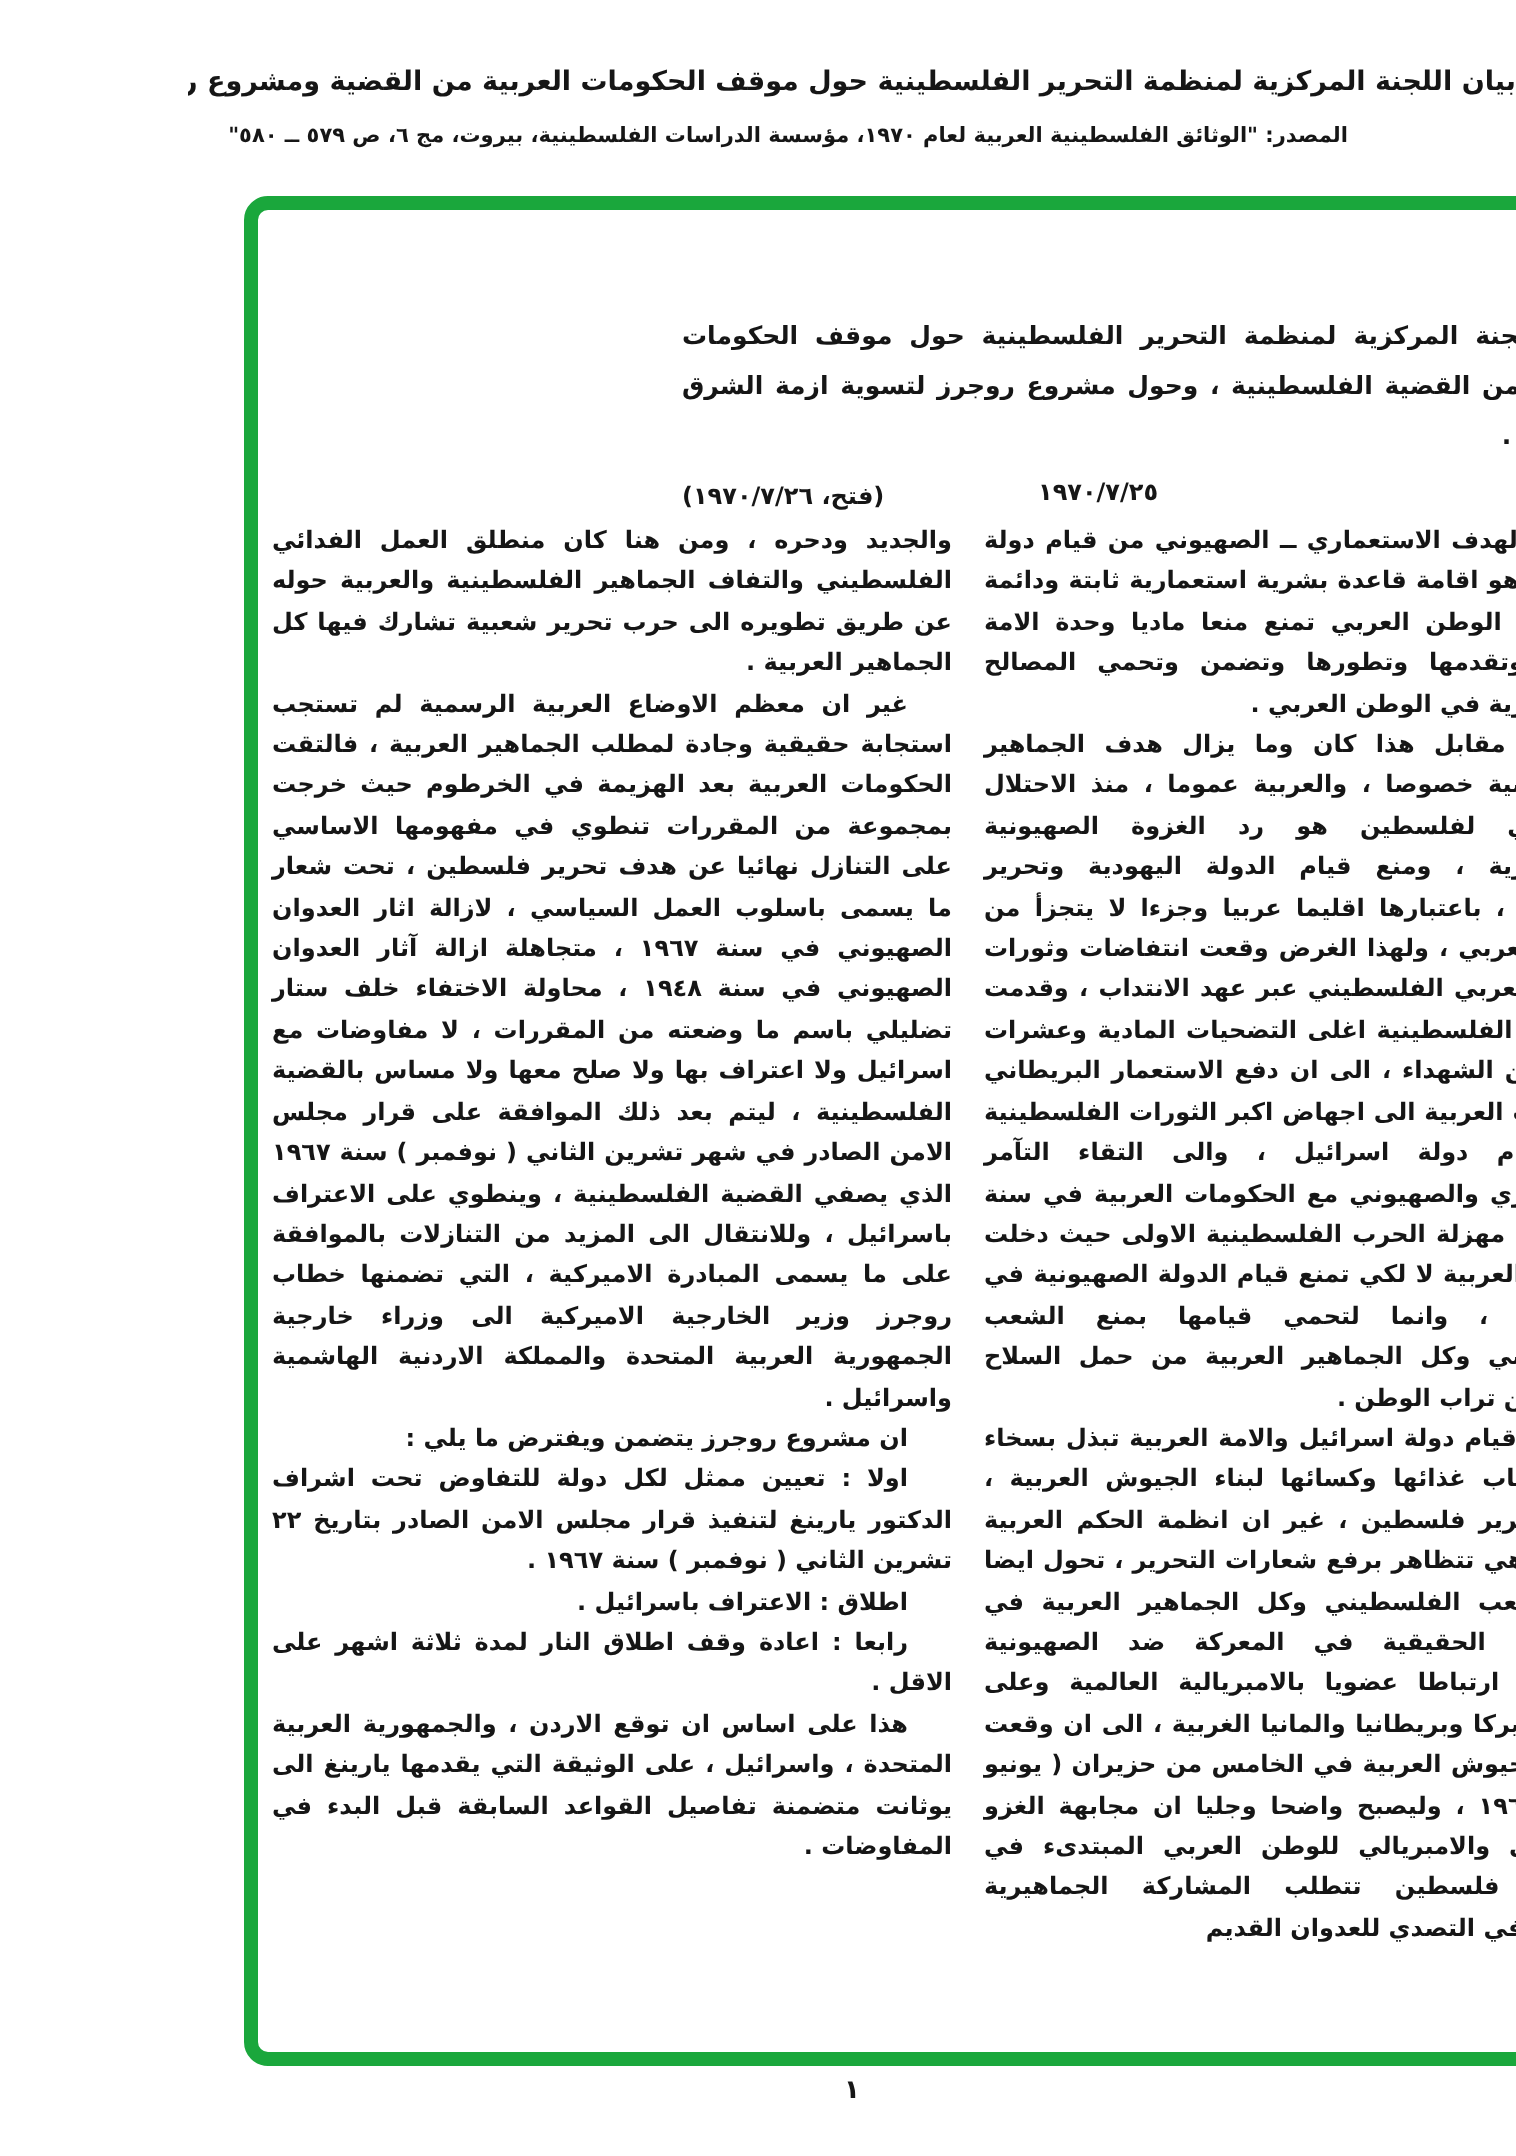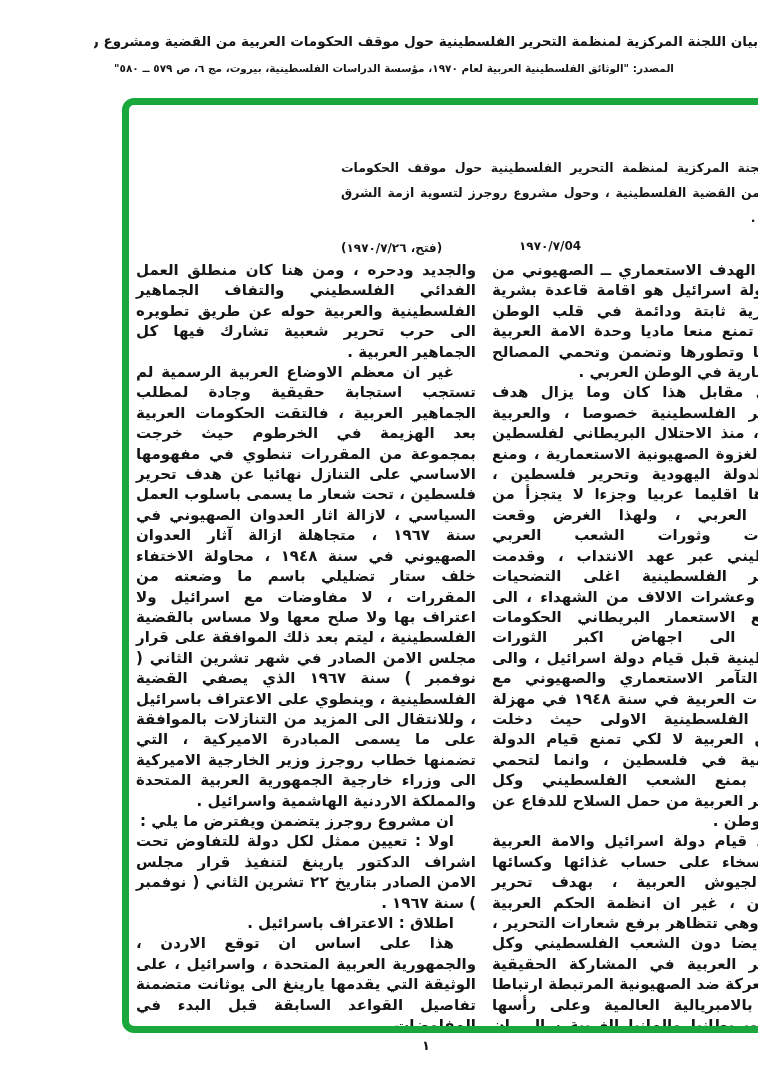"١٩٧٠/٧/04" span.date-gregorian { text: ١٩٧٠/٧/04 -> ١٩٧٠/٧/٢٥ }
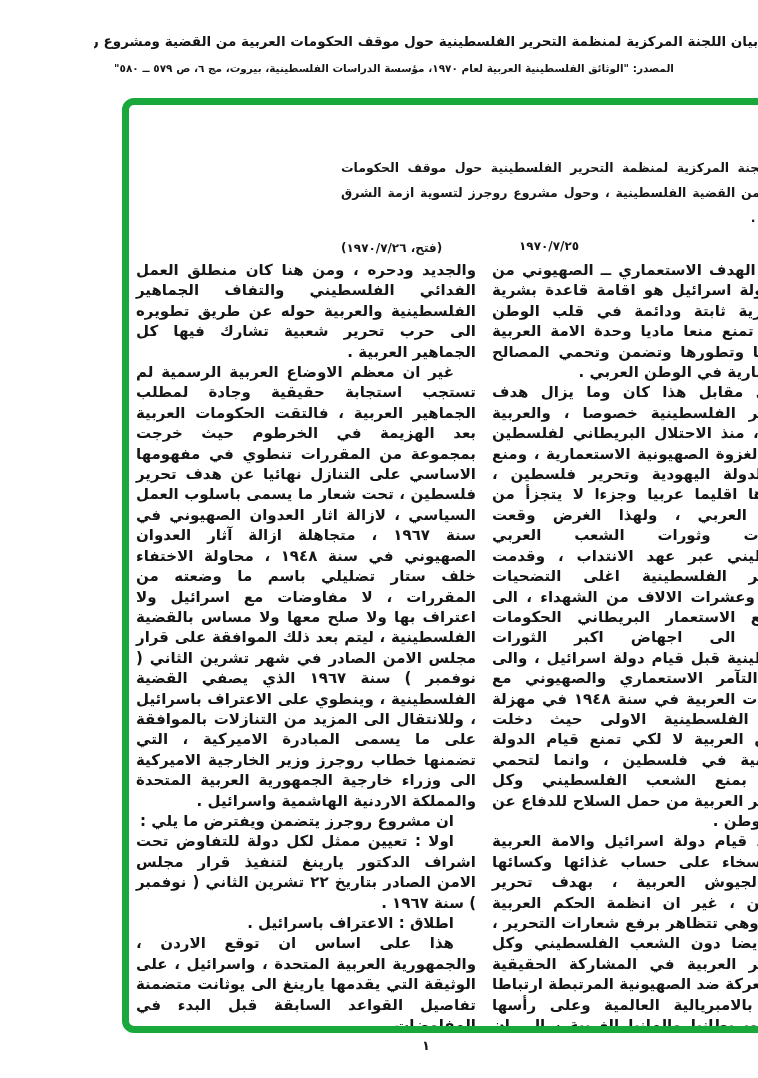"والجديد ودحره ، ومن هنا" .col { font-size: 15px -> 12px }
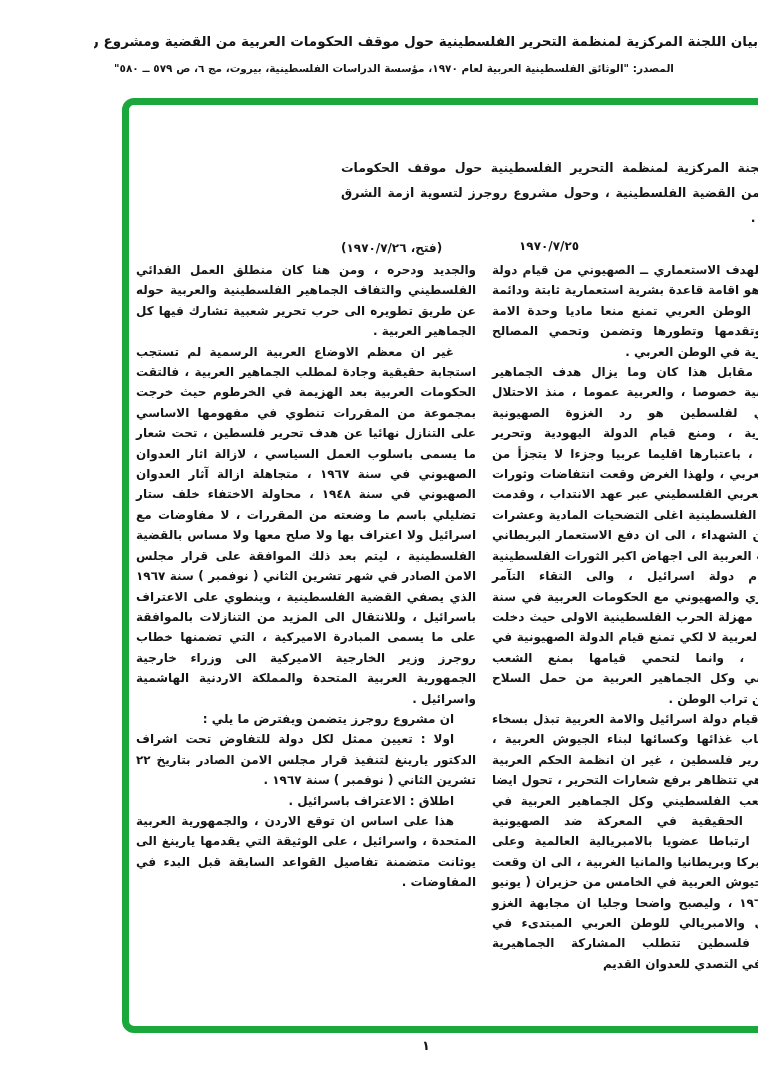"رابعا : اعادة وقف اطلاق" p.para { html: none -> <p>رابعا : اعادة وقف اطلاق النار لمدة ثلاثة اشهر على الاقل .</p> }
